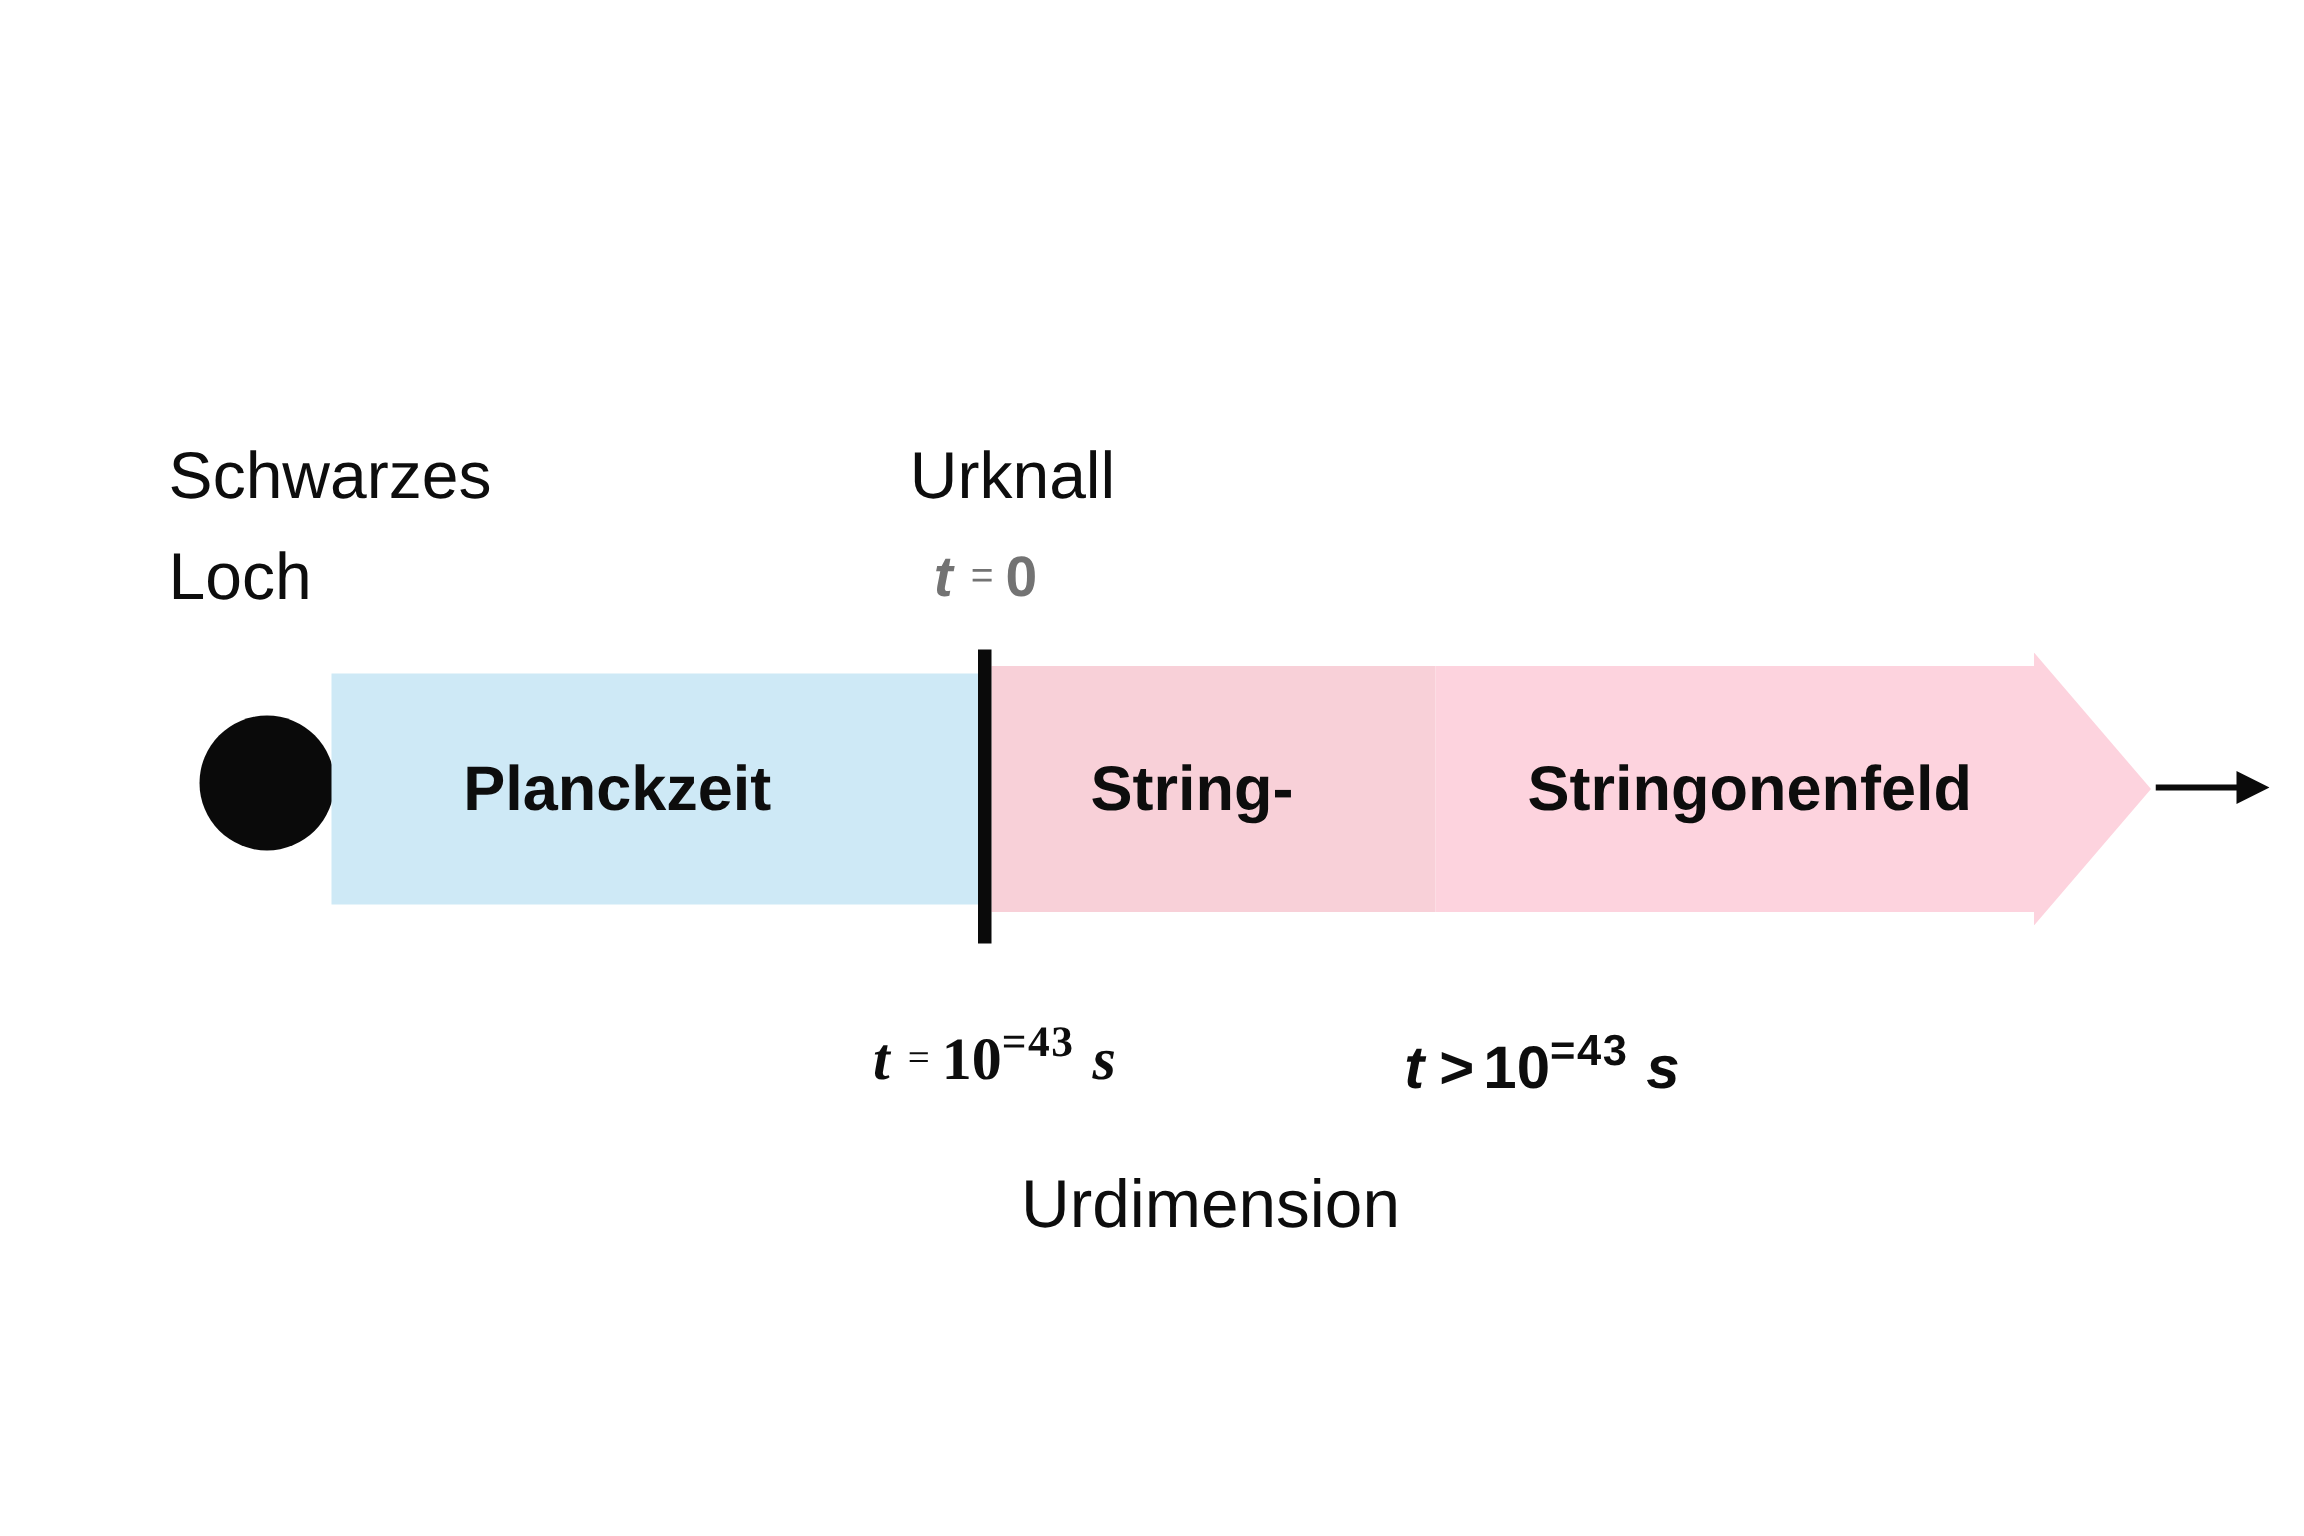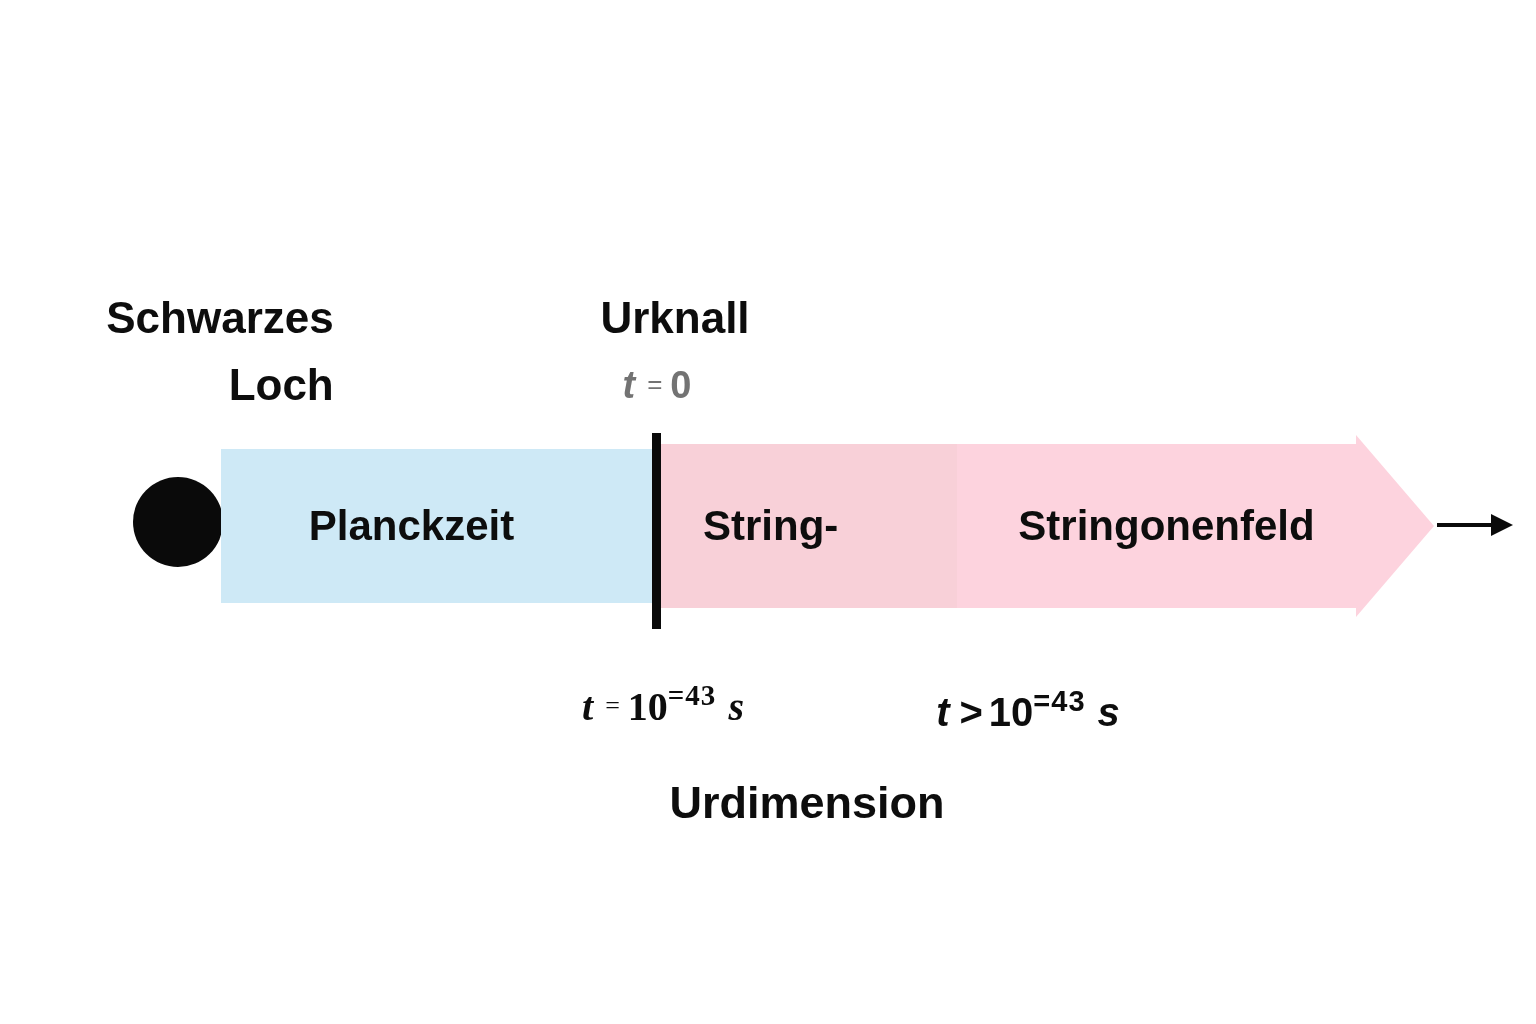"Schwarzes" .clabel { font-weight: 700 -> 400; text-align: right -> left }
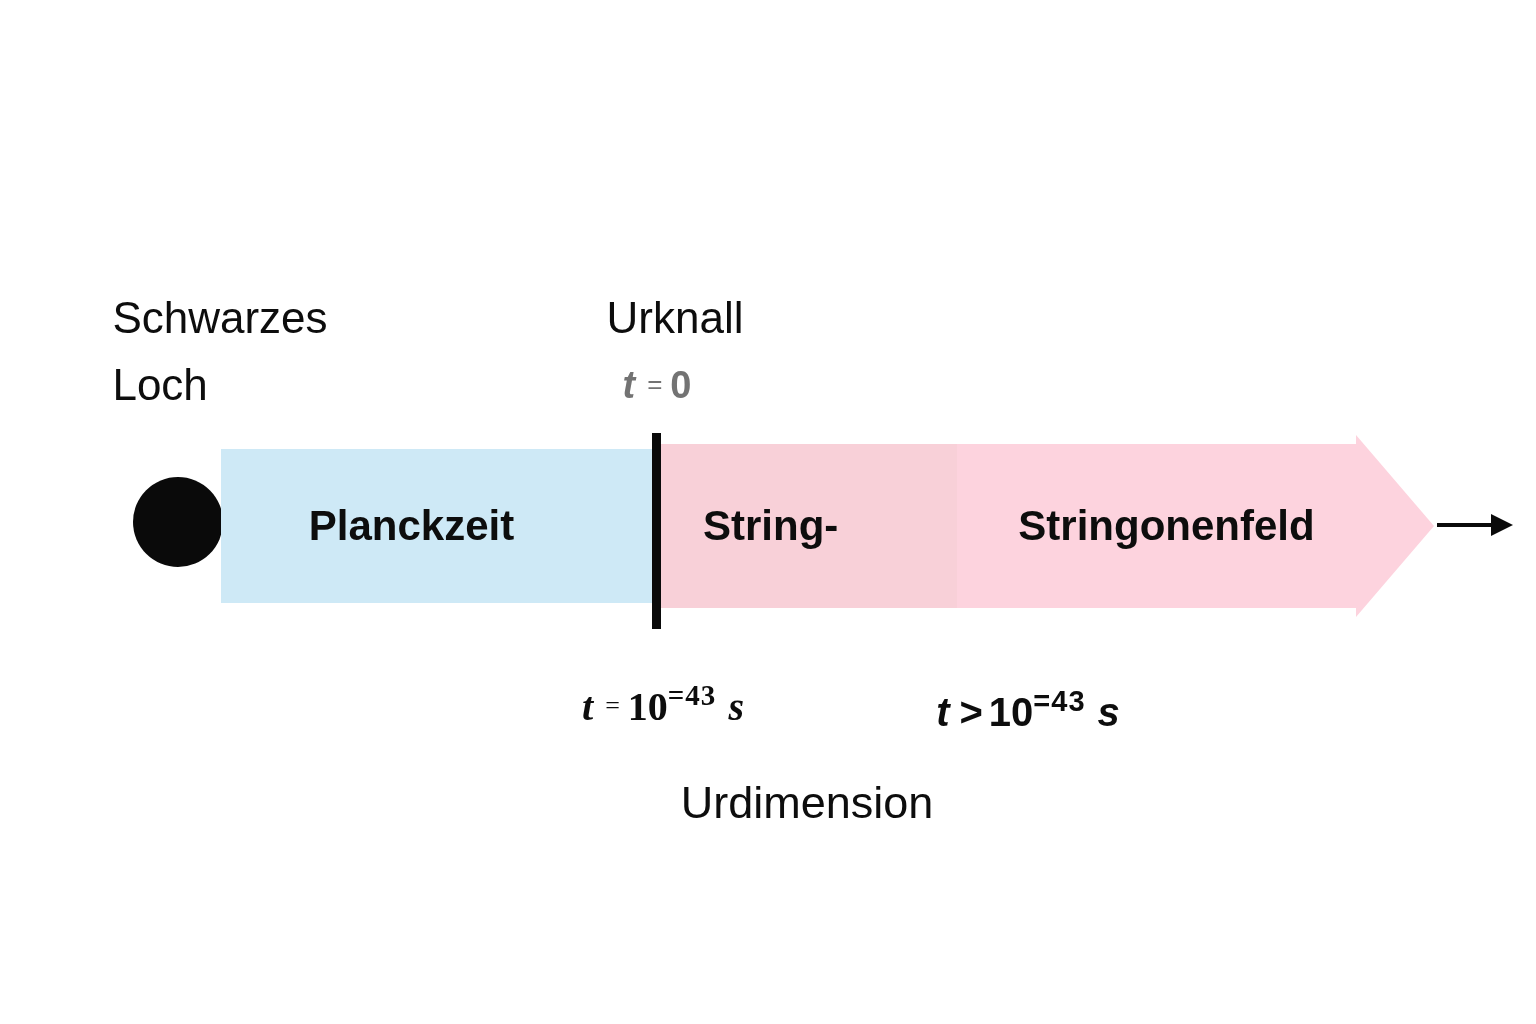"String-" .bar-stringonenfluss { padding-left: 42px -> 66px }
